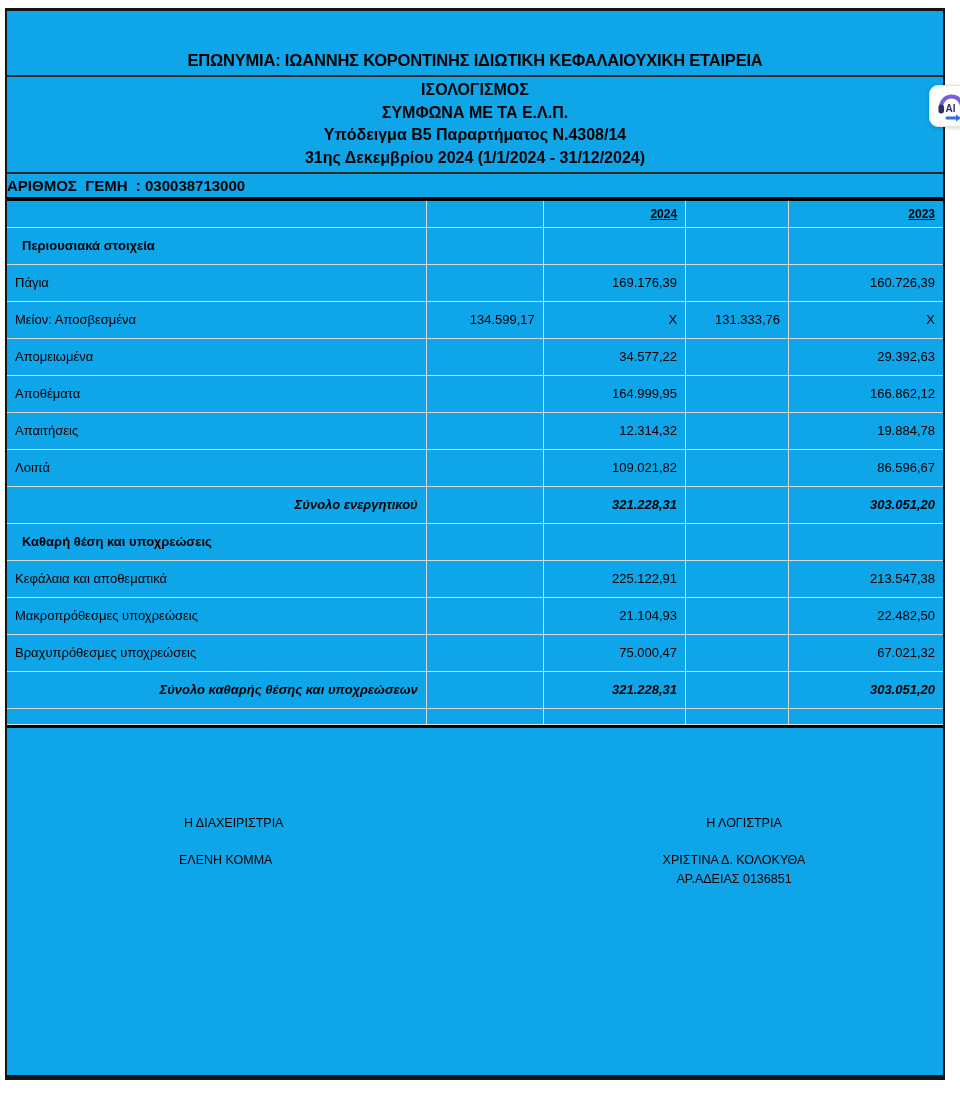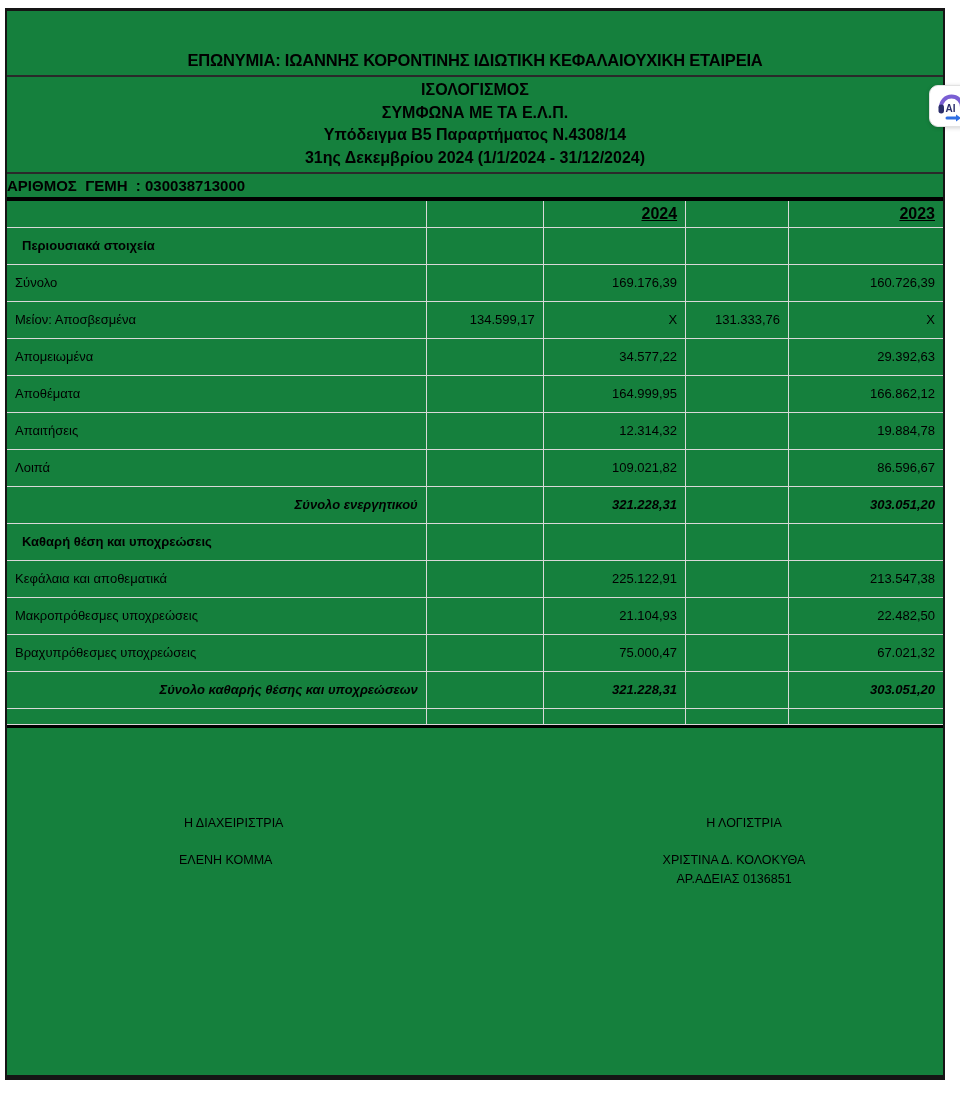"ΕΠΩΝΥΜΙΑ: ΙΩΑΝΝΗΣ ΚΟΡΟΝΤΙΝΗΣ ΙΔΙΩΤΙΚΗ" .page { background: #15803d -> #0ea5e9 }
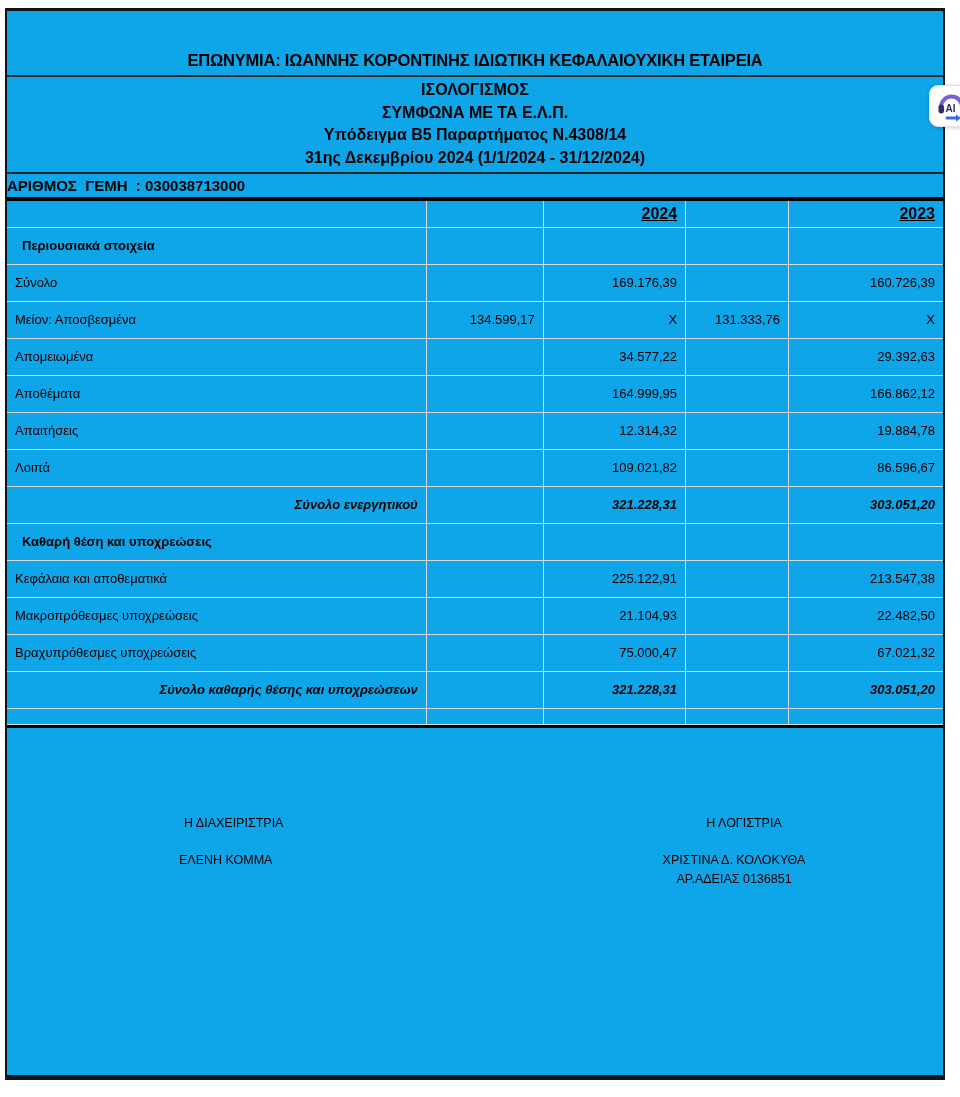"2024" table.bs .year-head { font-size: 16px -> 12px }
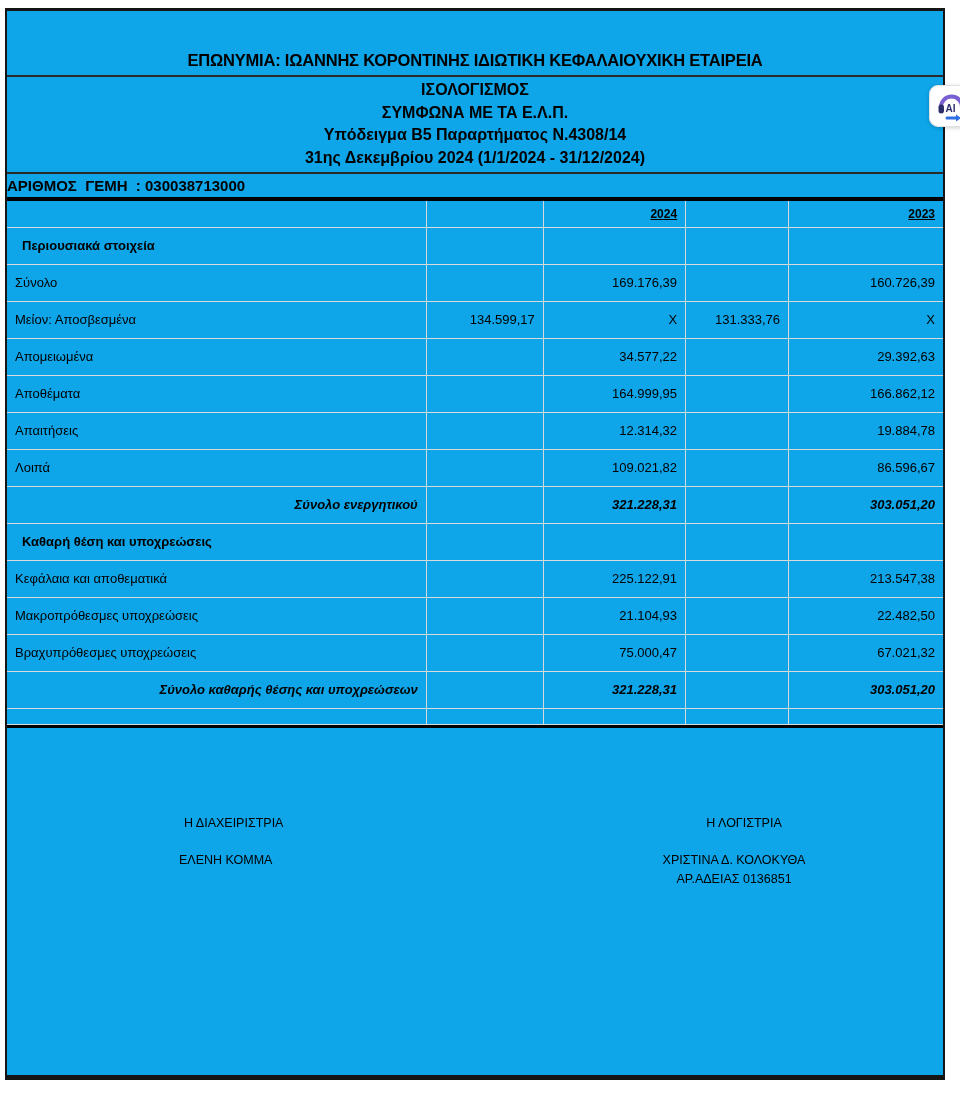"Σύνολο" td { text: Σύνολο -> Πάγια }
